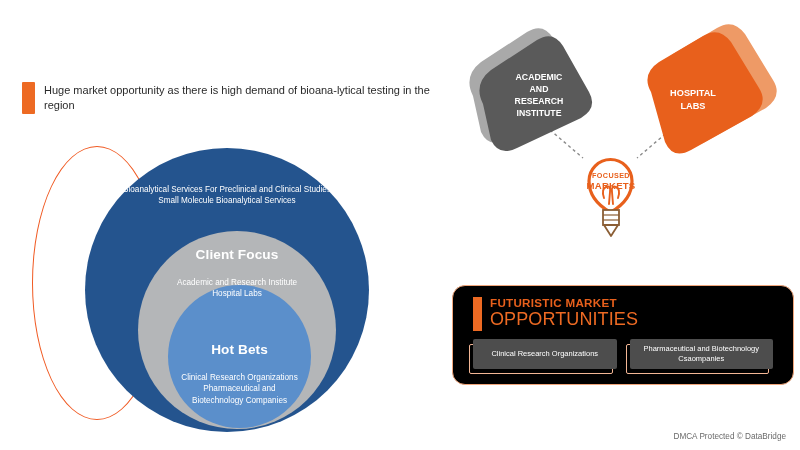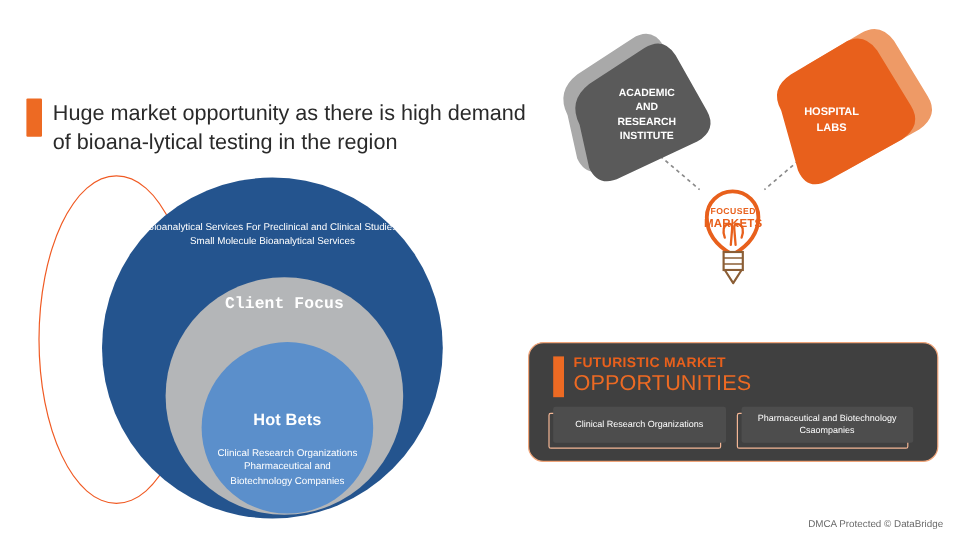"Huge market opportunity as there" .sub-text { font-size: 18px -> 11px }
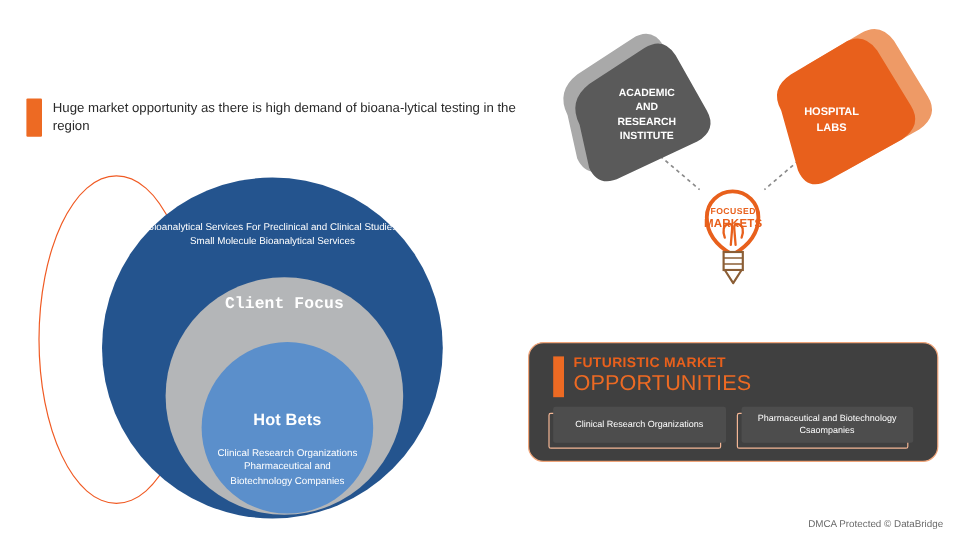"Client Focus" .blk-mid { font-family: Liberation Mono, monospace -> none }
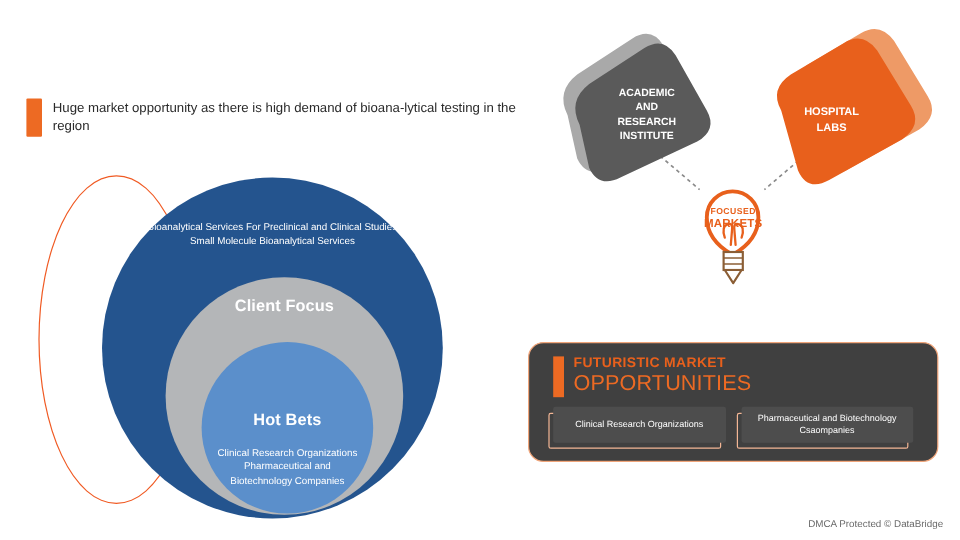"Academic and Research Institute" div.c-label { html: none -> <div>Academic and Research Institute Hospital Labs</div> }
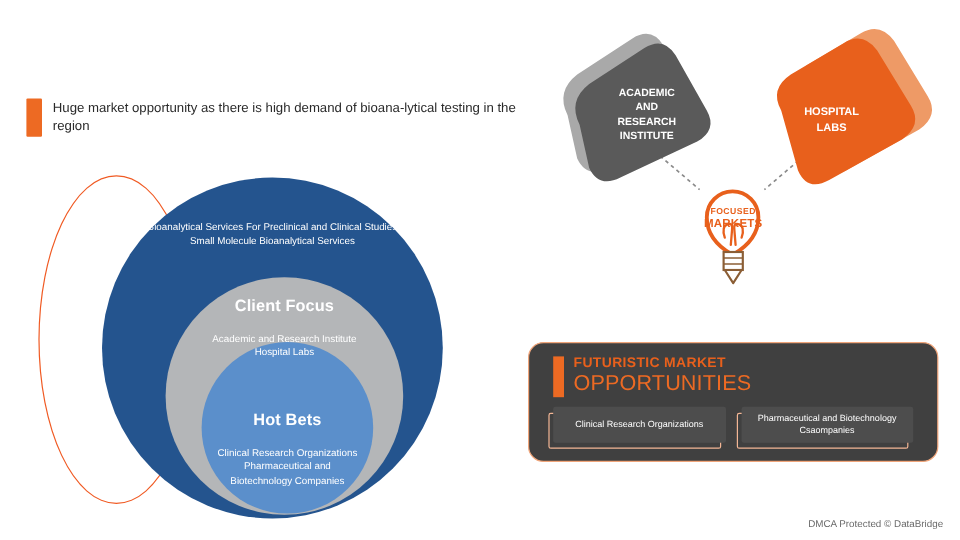"FUTURISTIC MARKET" .opp-panel { background: #404040 -> #000000; left: 440px -> 452px }
